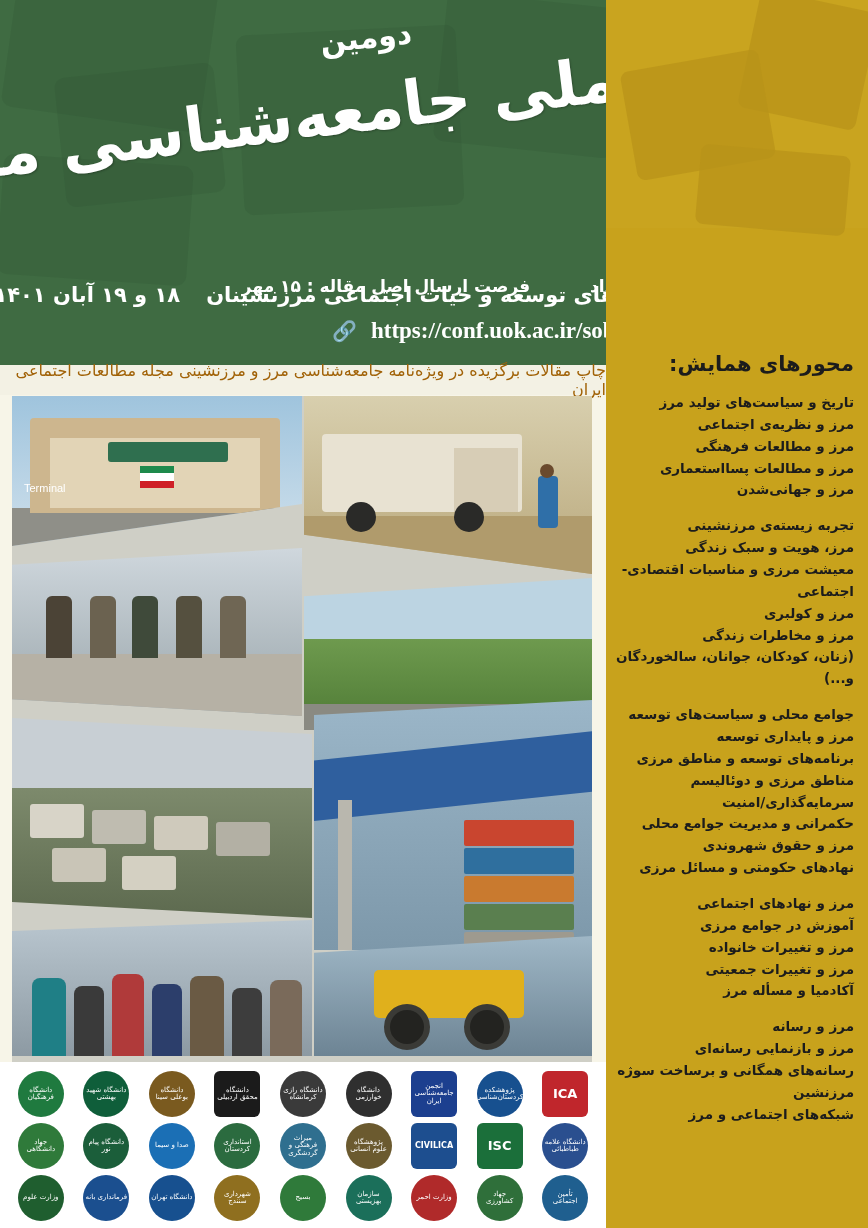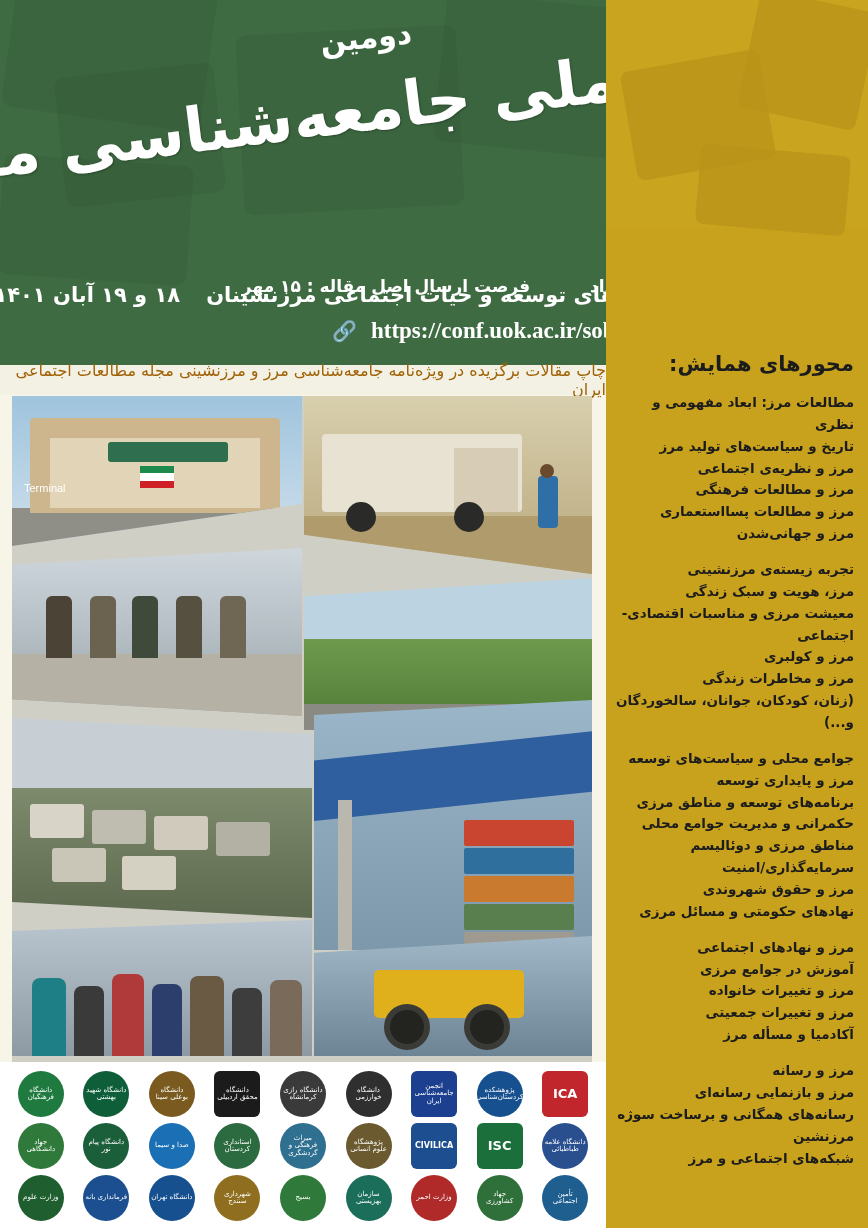"مطالعات مرز: ابعاد مفهومی و" div.axis-group-title { html: <div>مطالعات مرز: ابعاد مفهومی و نظری</div> -> none }
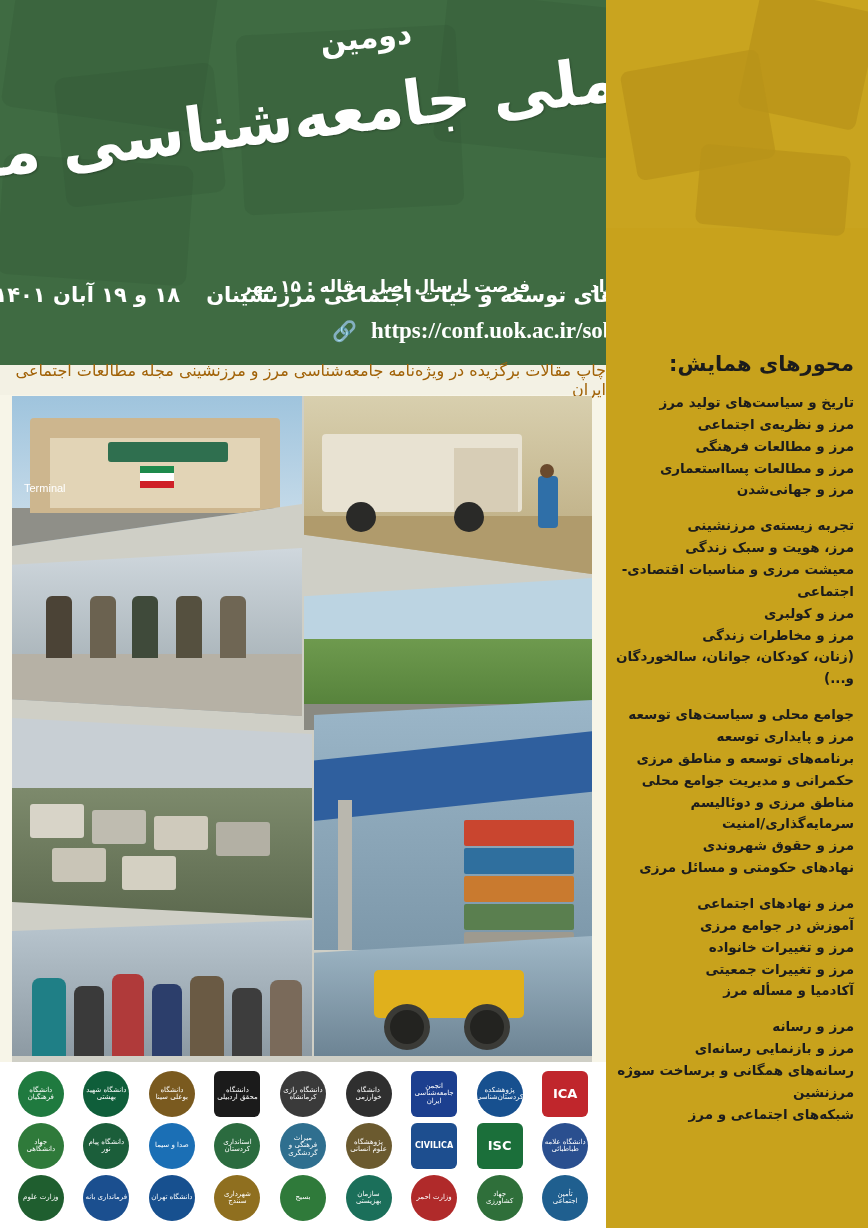"حکمرانی و مدیریت جوامع محلی" div.axis-item { order: before "مناطق مرزی و دوئالیسم سرمایه‌گذاری/امنیت" -> after "مناطق مرزی و دوئالیسم سرمایه‌گذاری/امنیت" }
